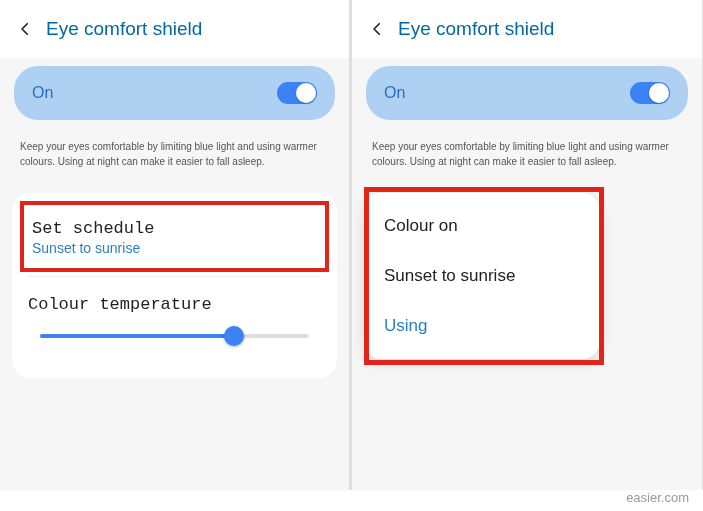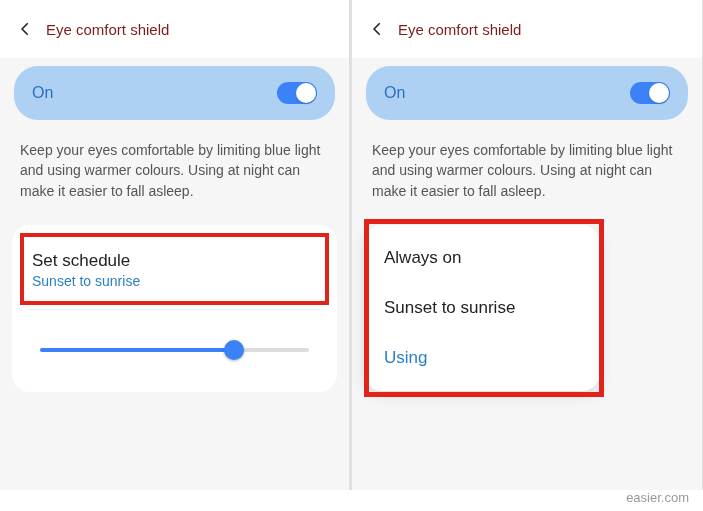"Eye comfort shield" .title { color: #7f1d1d -> #0369a1; font-size: 15px -> 19px }
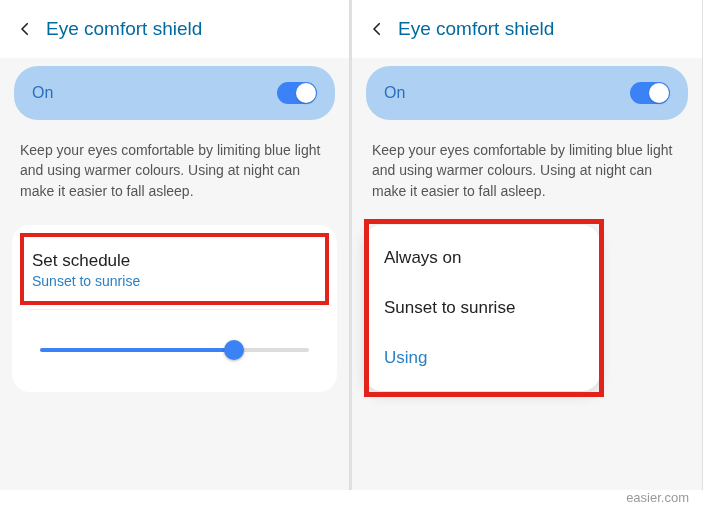"Keep your eyes comfortable by" .desc { font-size: 14px -> 10px }
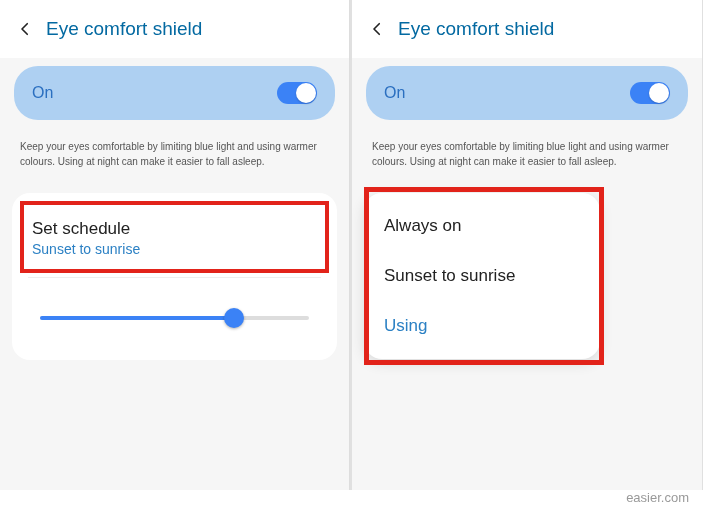"Set schedule" .item .item-title { font-family: none -> Liberation Mono, monospace }
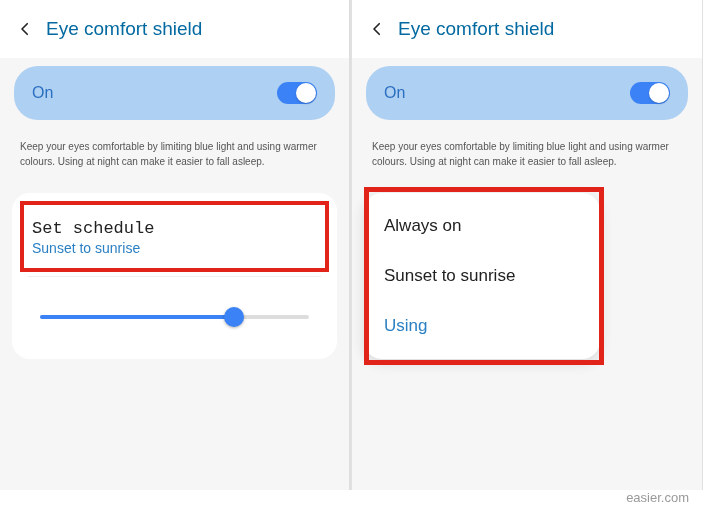"Always on" div.popup-item { text: Always -> Colour }
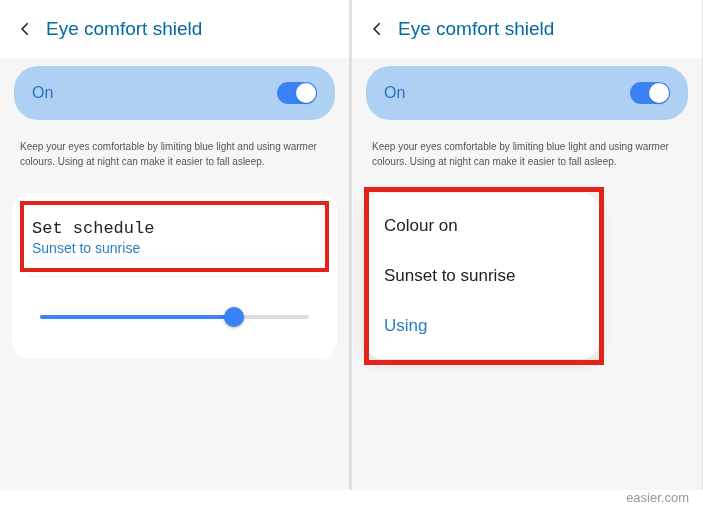"Colour temperature" div.item-title { html: none -> <div>Colour temperature</div> }
